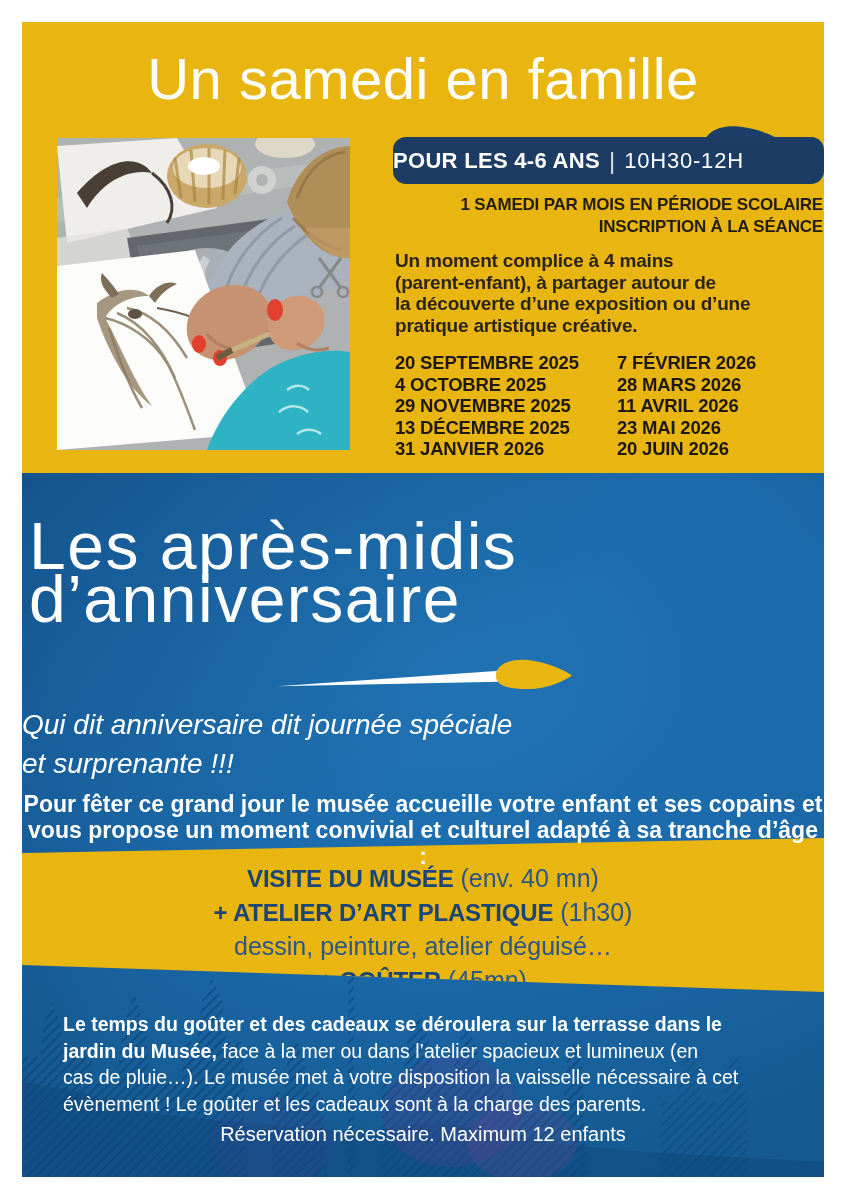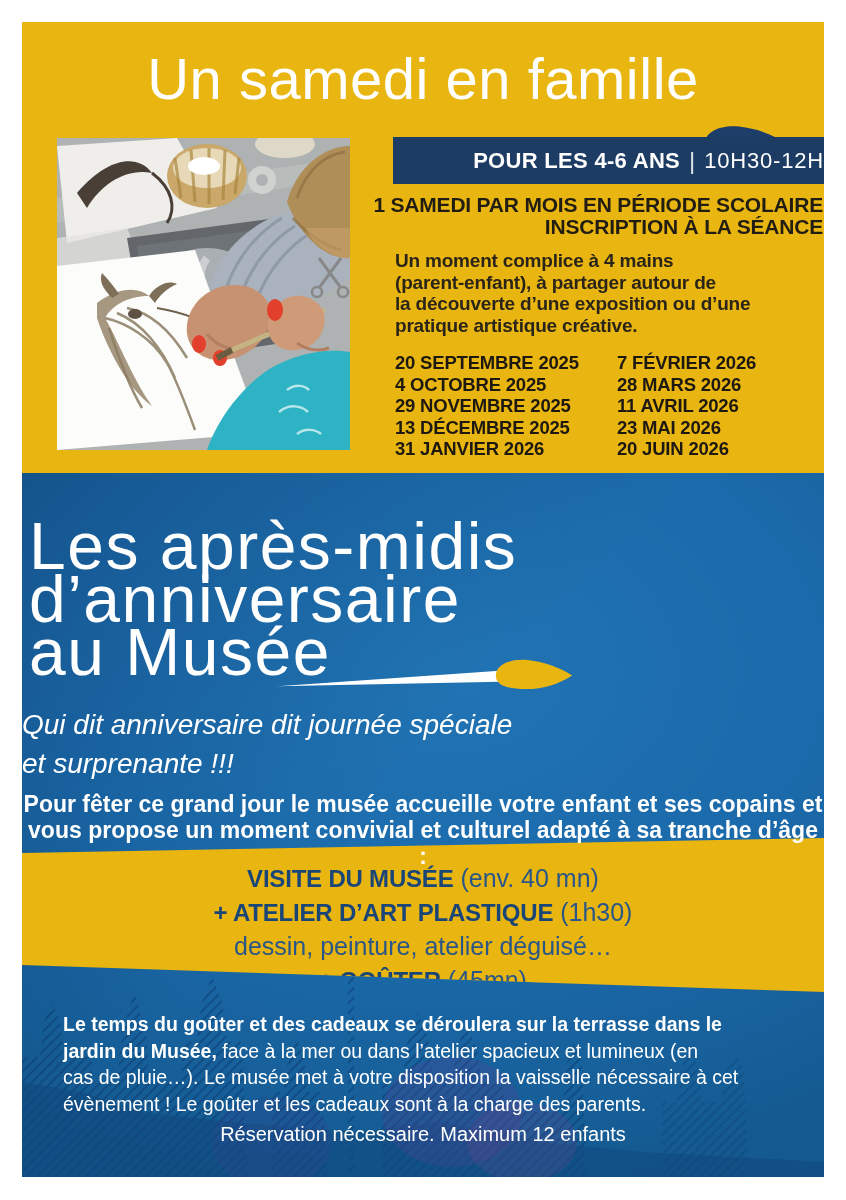"POUR LES 4-6 ANS" .audience-box { border-radius: none -> 13px; justify-content: flex-end -> flex-start }
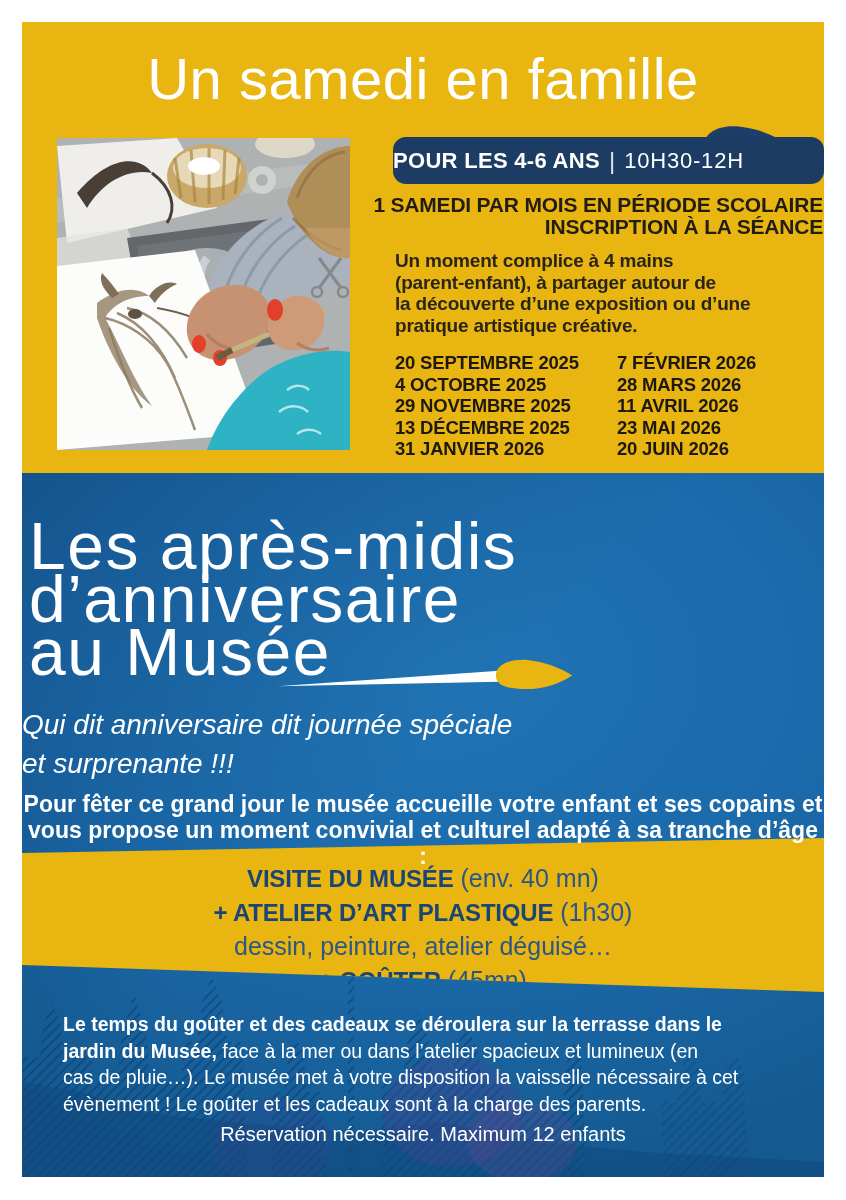"1 SAMEDI PAR MOIS EN" .schedule-note { font-size: 21px -> 17px }
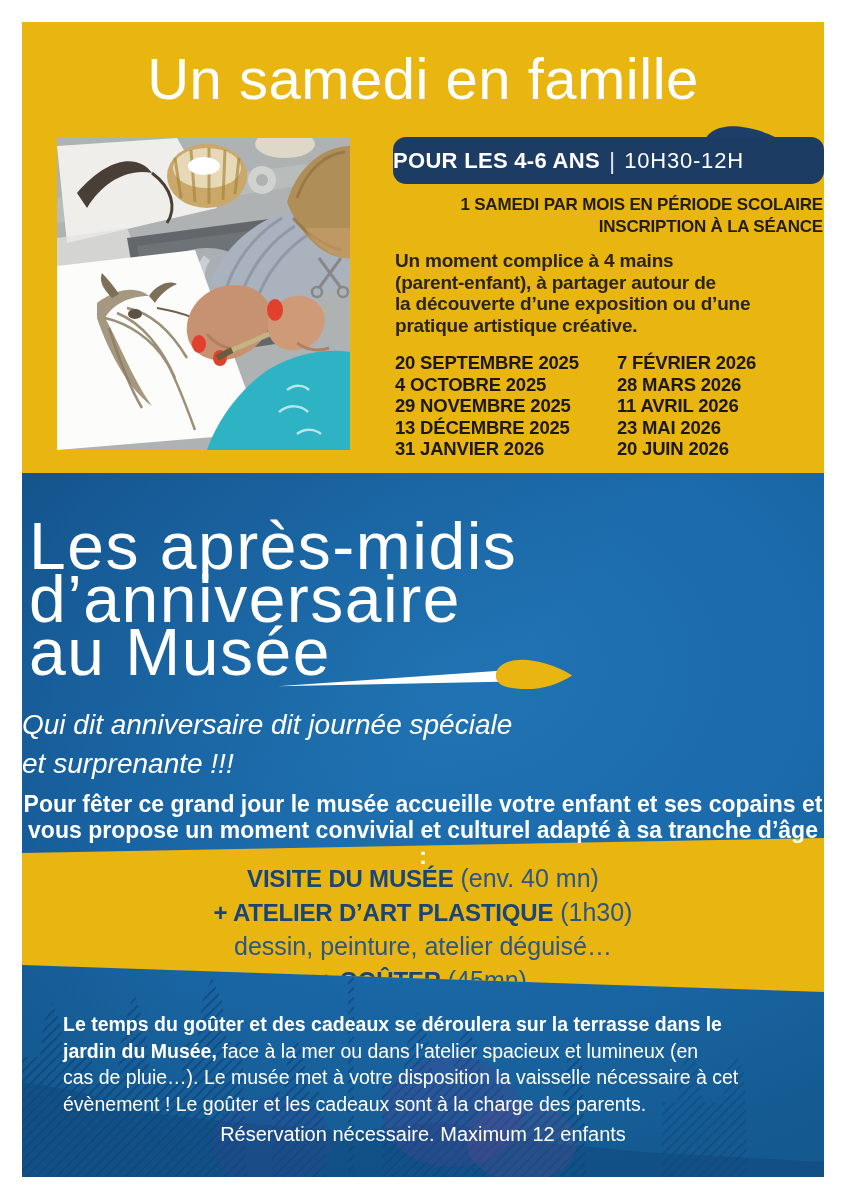"au Musée" div { html: <div>au Musée</div> -> none }
